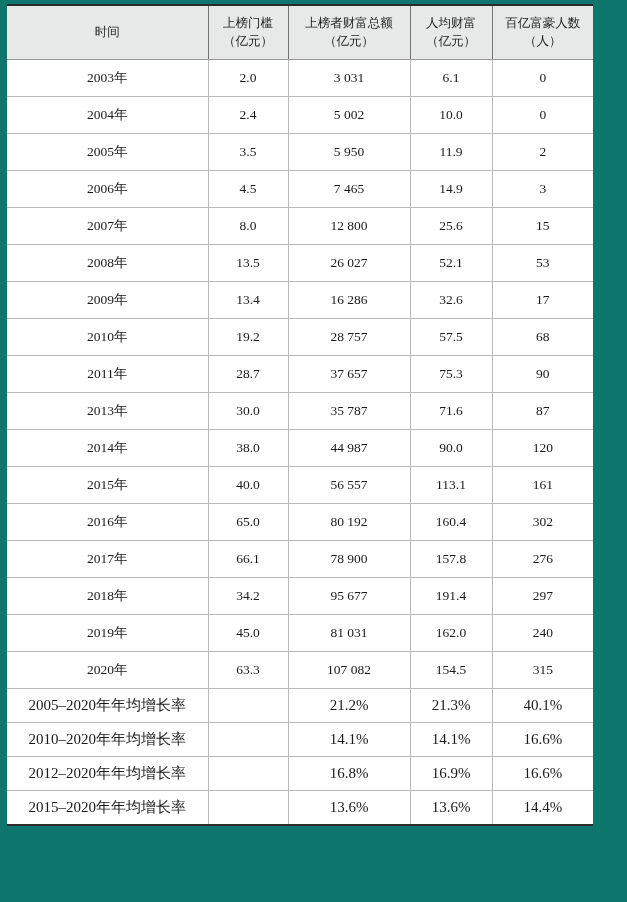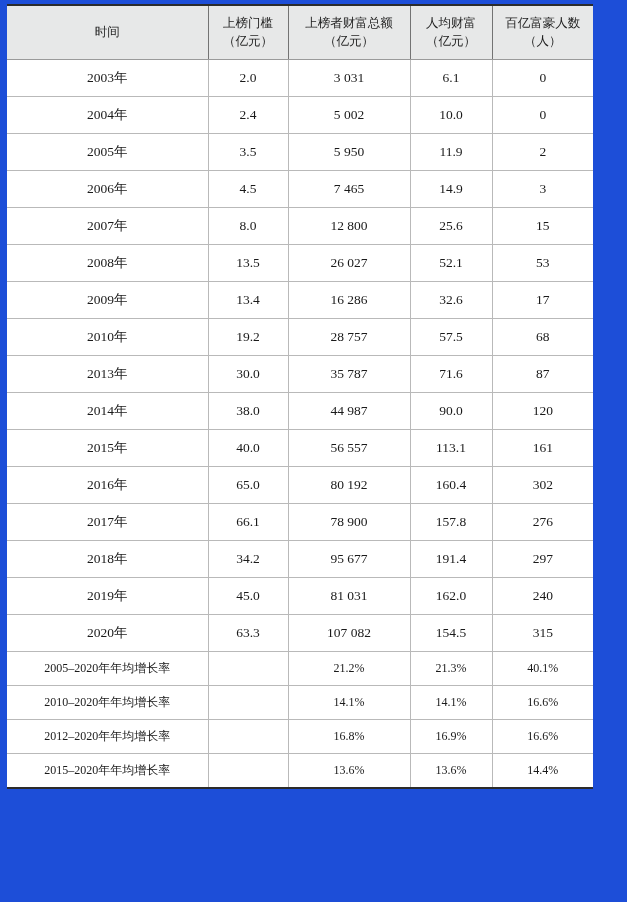"时间" .sheet { background: #1d4ed8 -> #0f766e }
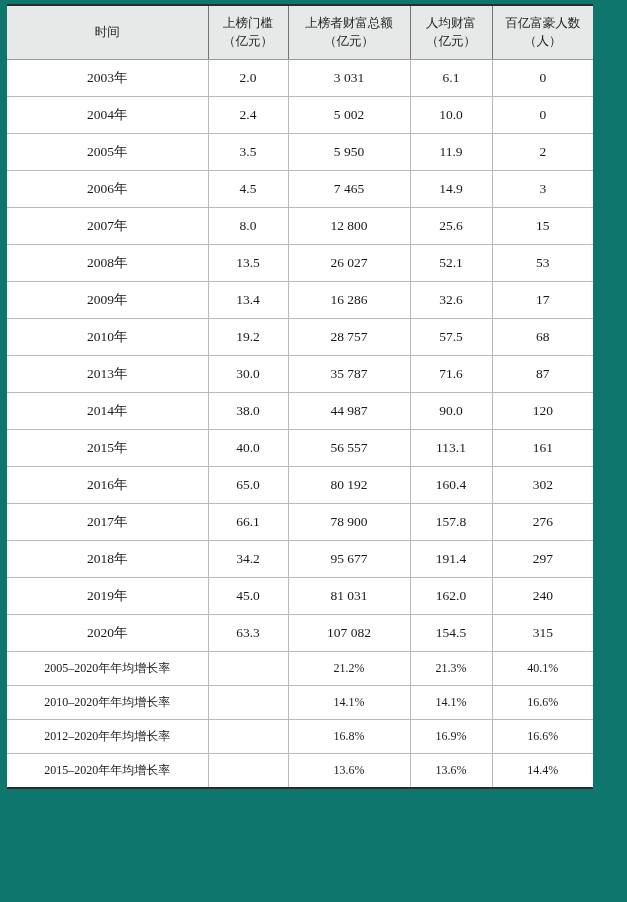"2011年" tr.year-row { html: none -> <tr> <td>2011年</td> <td>28.7</td> <td>37 657</td> <td>75.3</td> <td>90</td> </tr> }
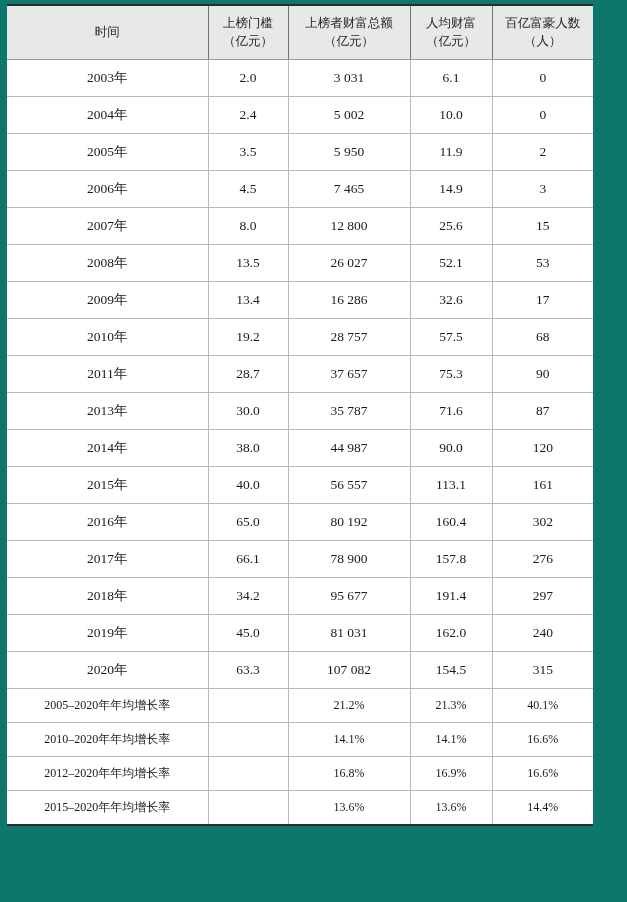"2005–2020年年均增长率" table.data-table tbody tr.rate-row td { font-size: 12px -> 15px }
